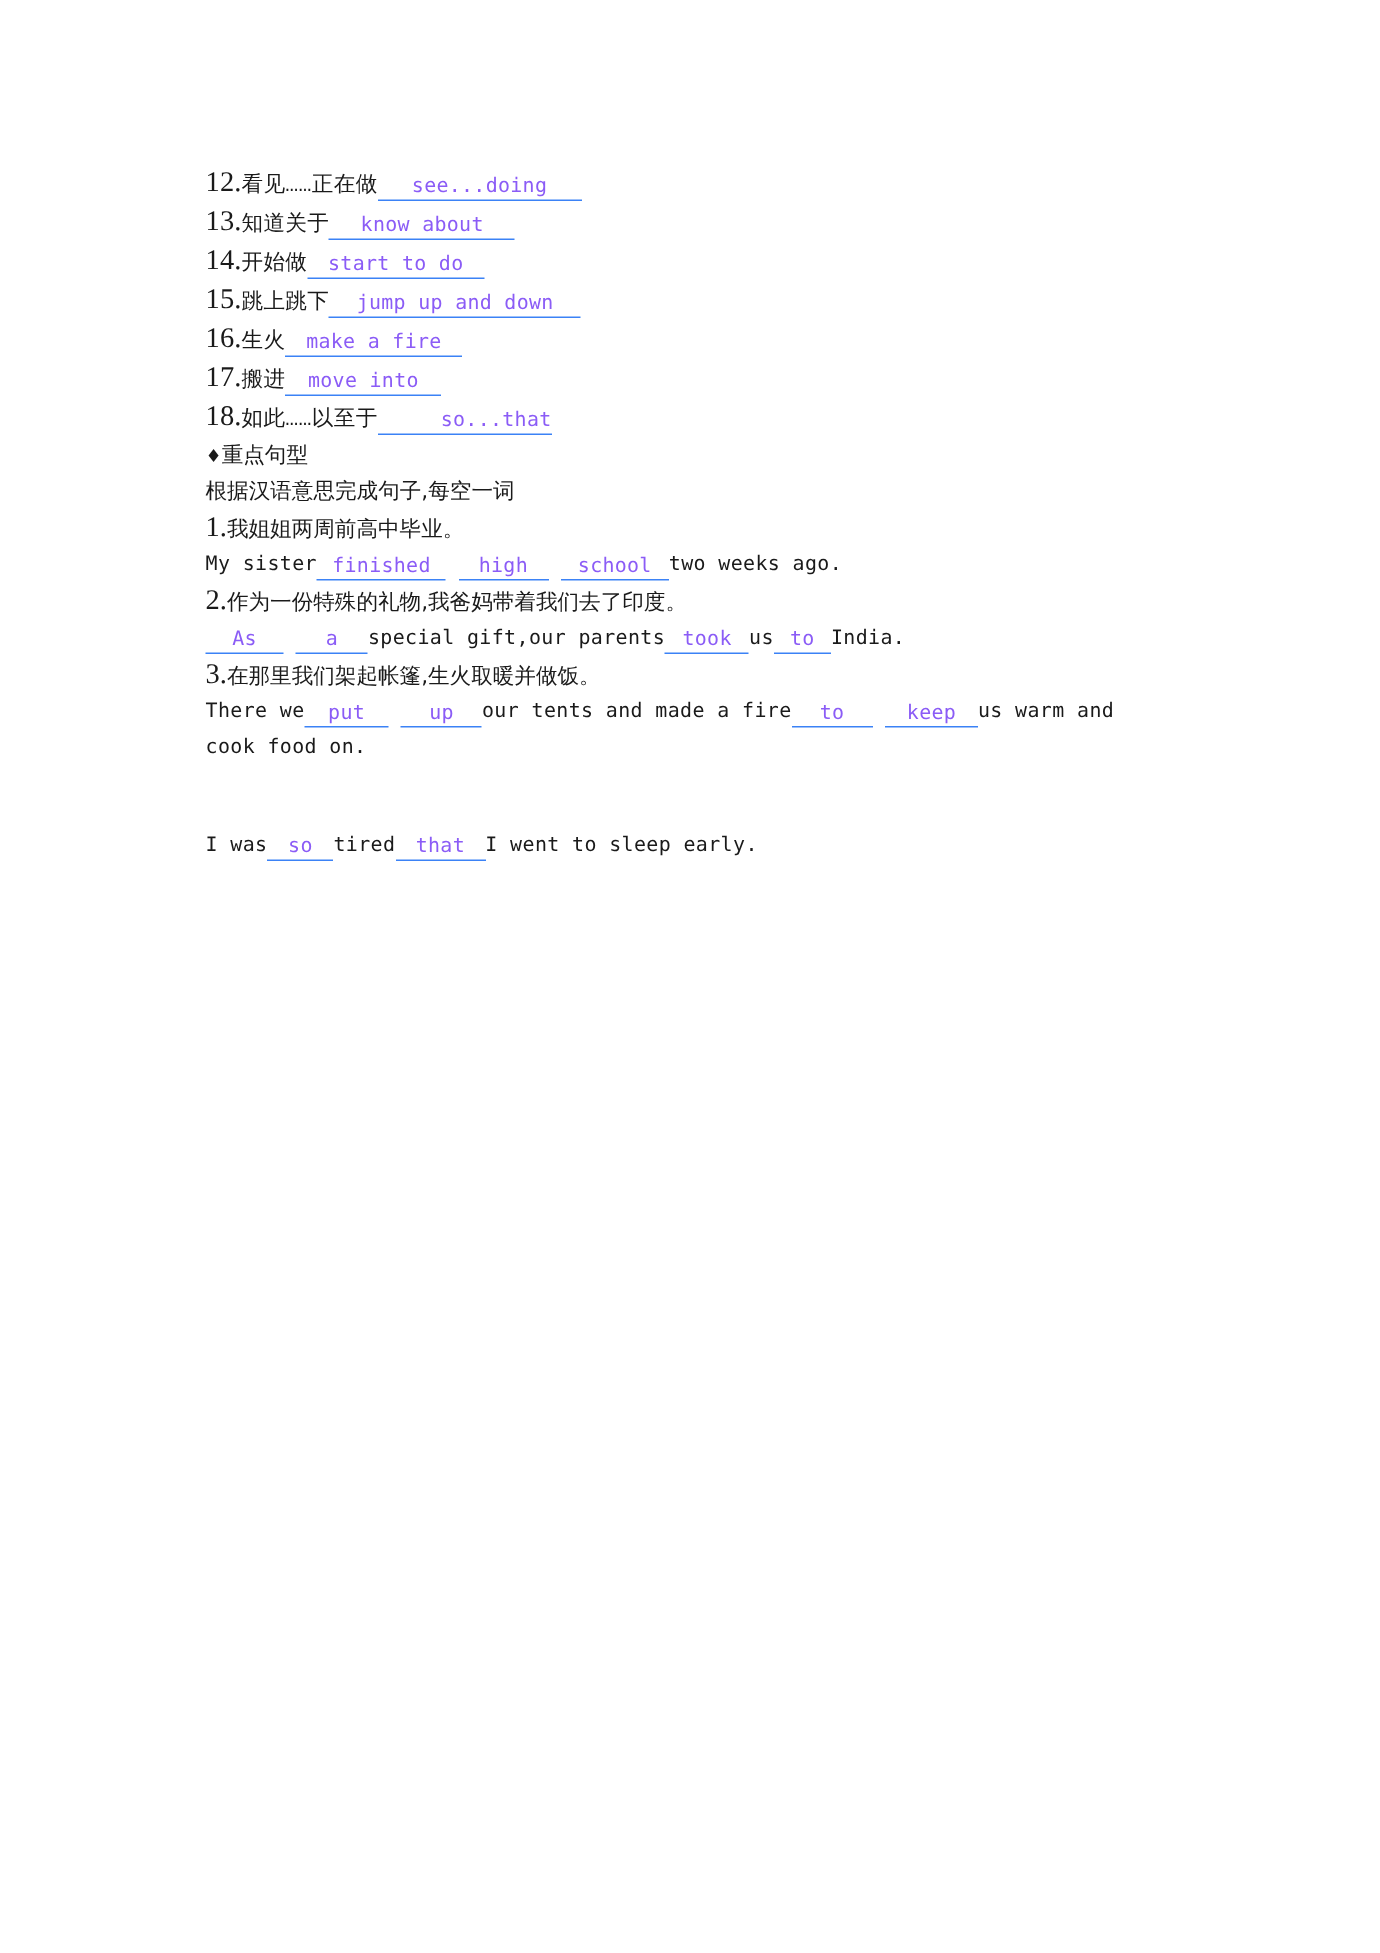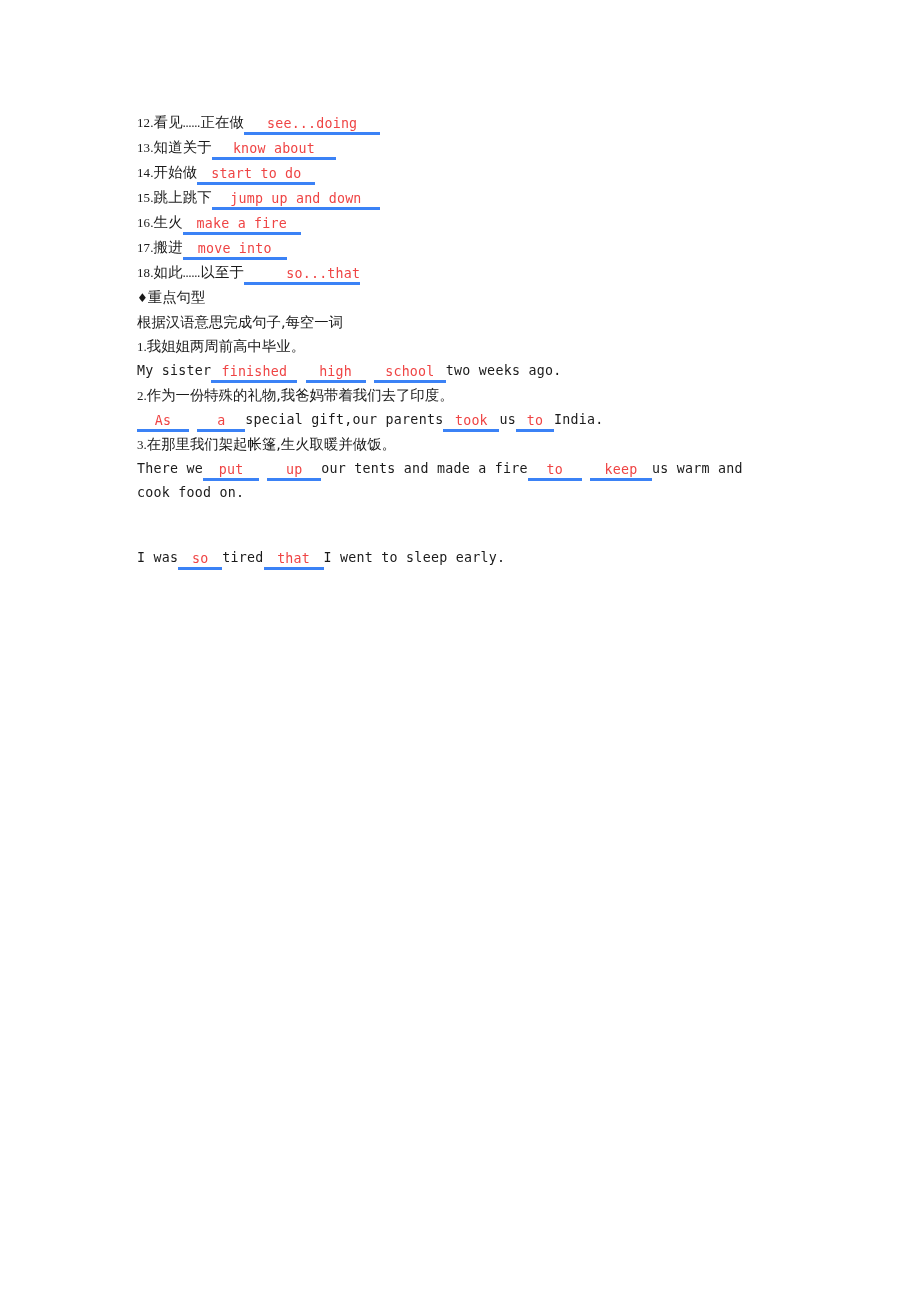"12." .num { font-size: 13px -> 19px }
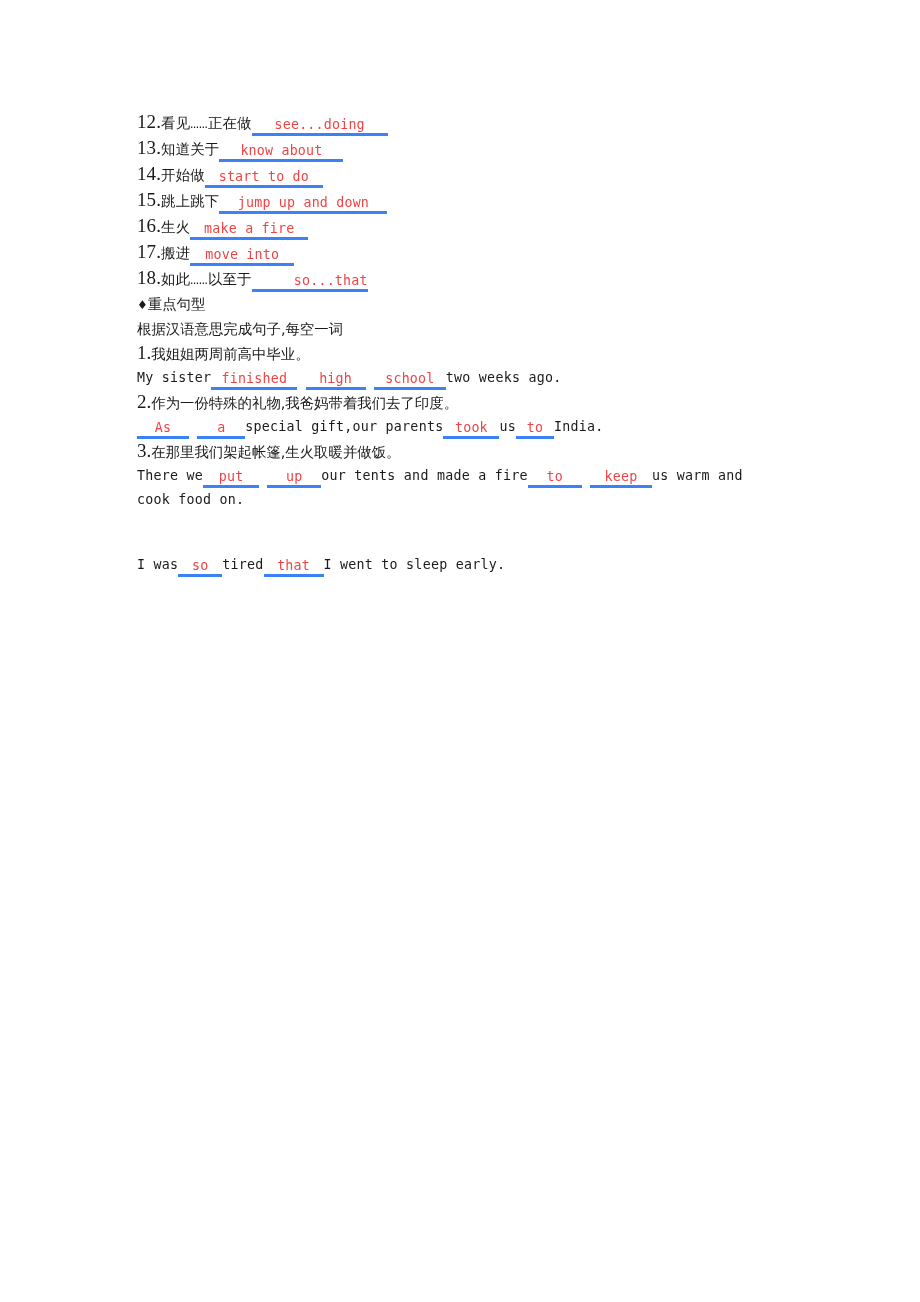"see...doing" .blank { border-bottom: 3px solid #3b82f6 -> 1px solid #3b82f6; color: #ef4444 -> #8b5cf6 }
